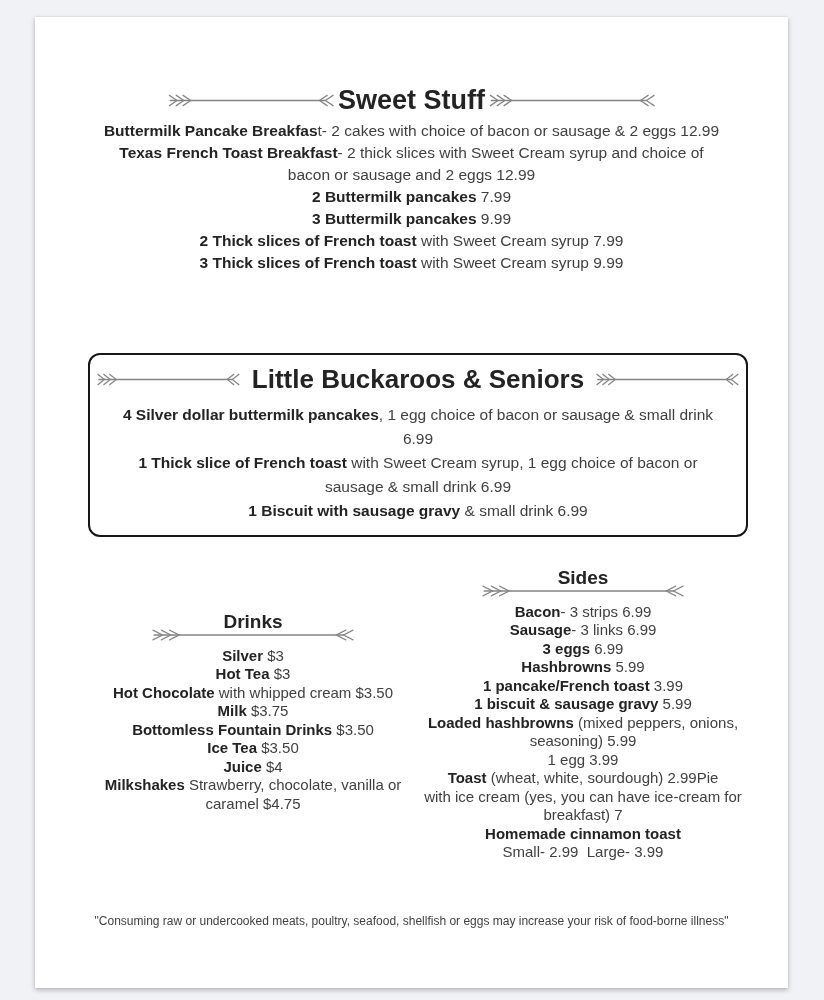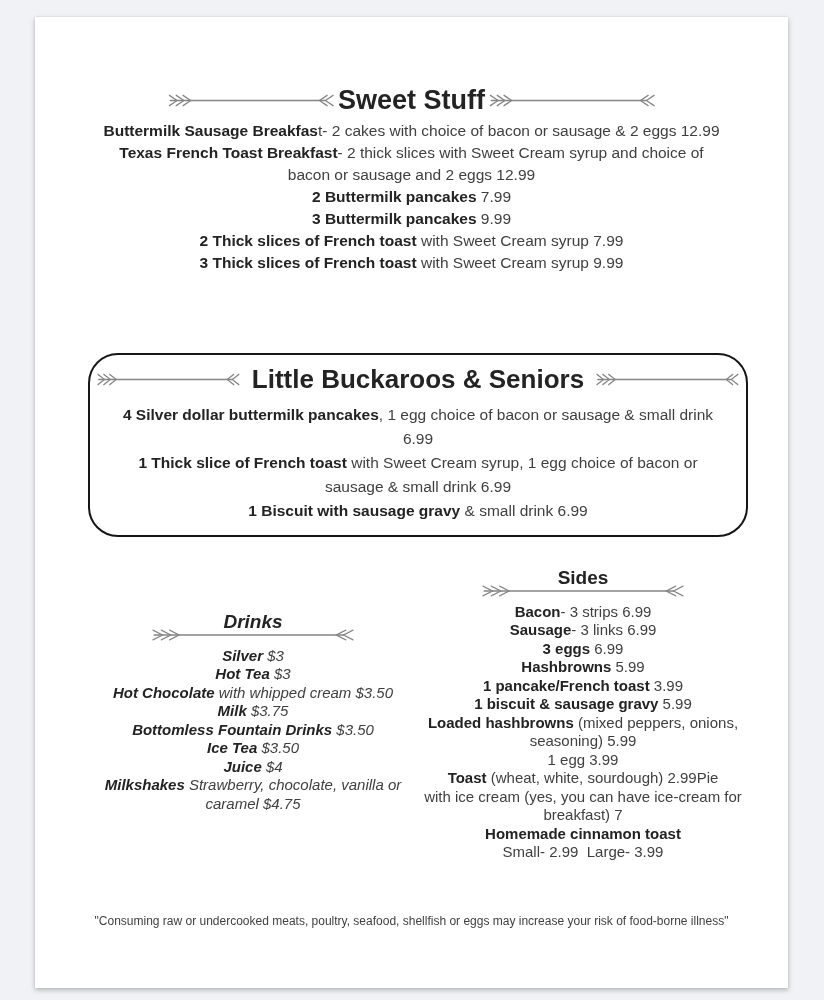"Buttermilk Sausage Breakfas" b { text: Sausage -> Pancake }
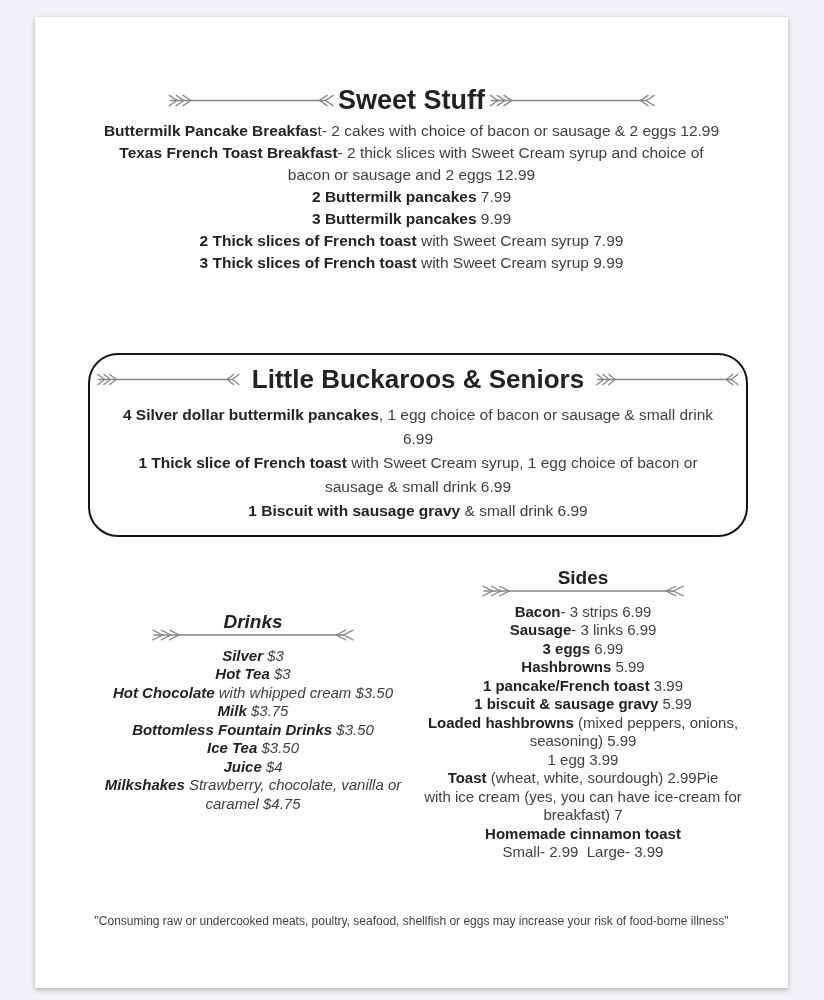"Little Buckaroos & Seniors" .box { border-radius: 30px -> 12px }
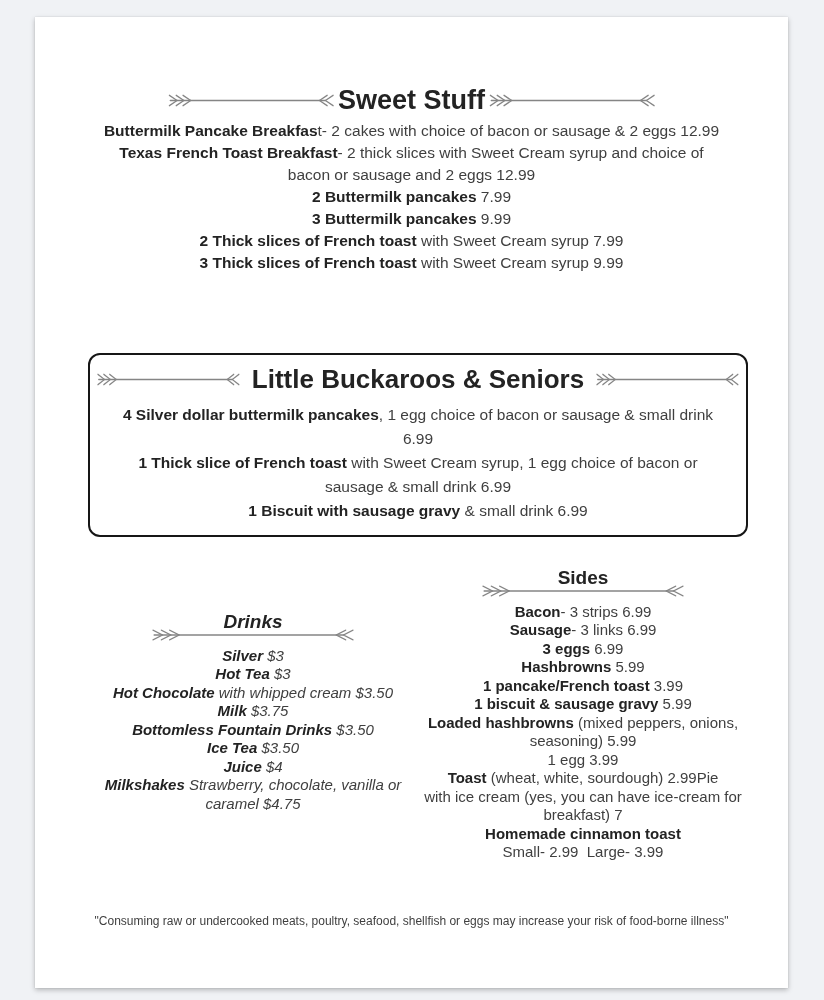"Drinks" .drinks { font-style: italic -> none }
